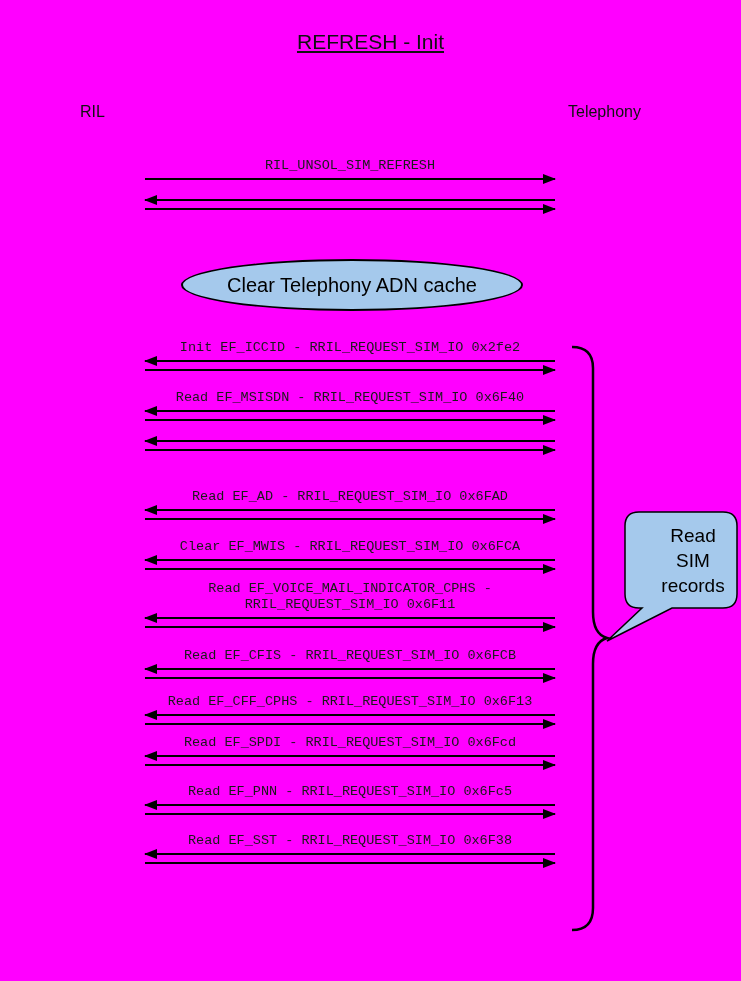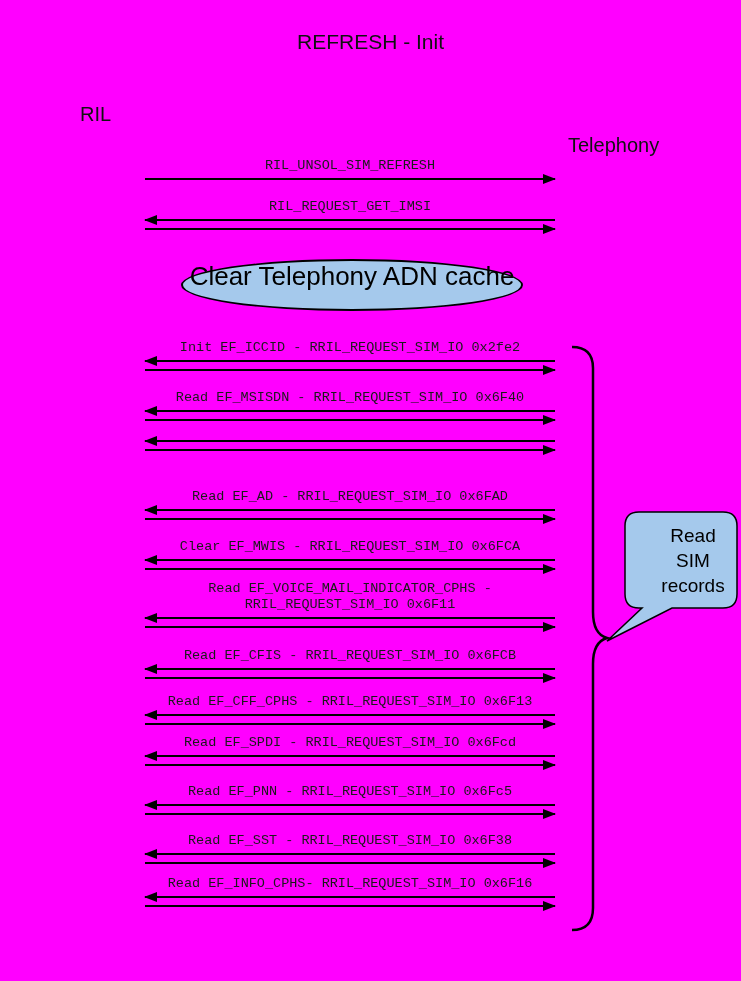"REFRESH - Init" .title { text-decoration: none -> underline }
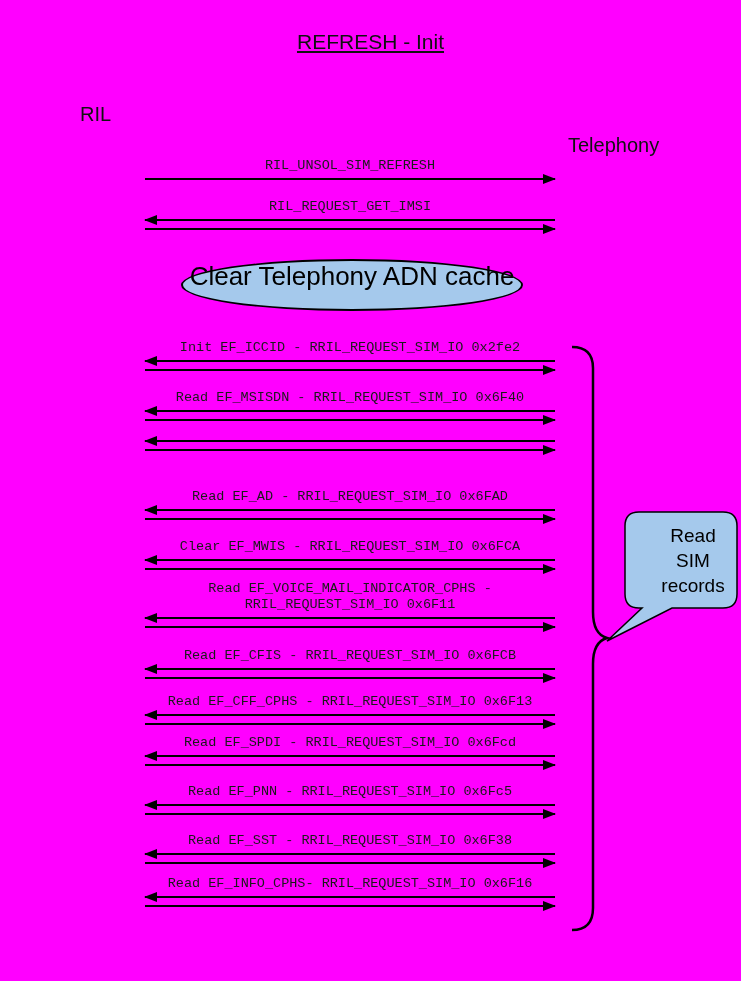"RIL" .actor { font-size: 20px -> 16px }
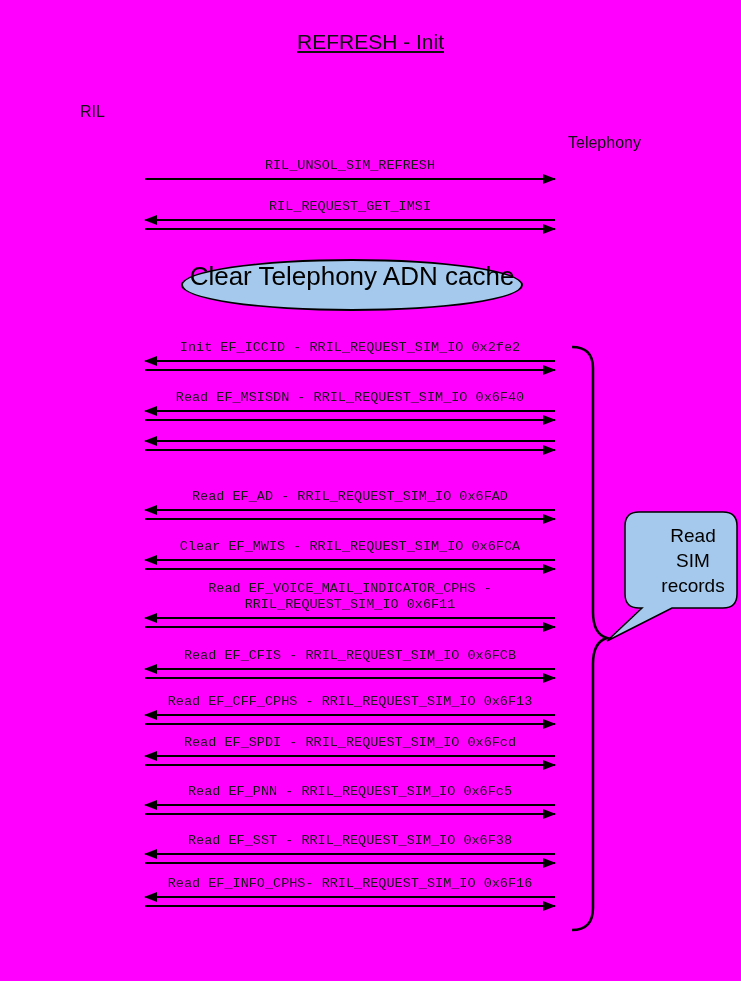"Telephony" .actor-right { margin-top: 31px -> none }
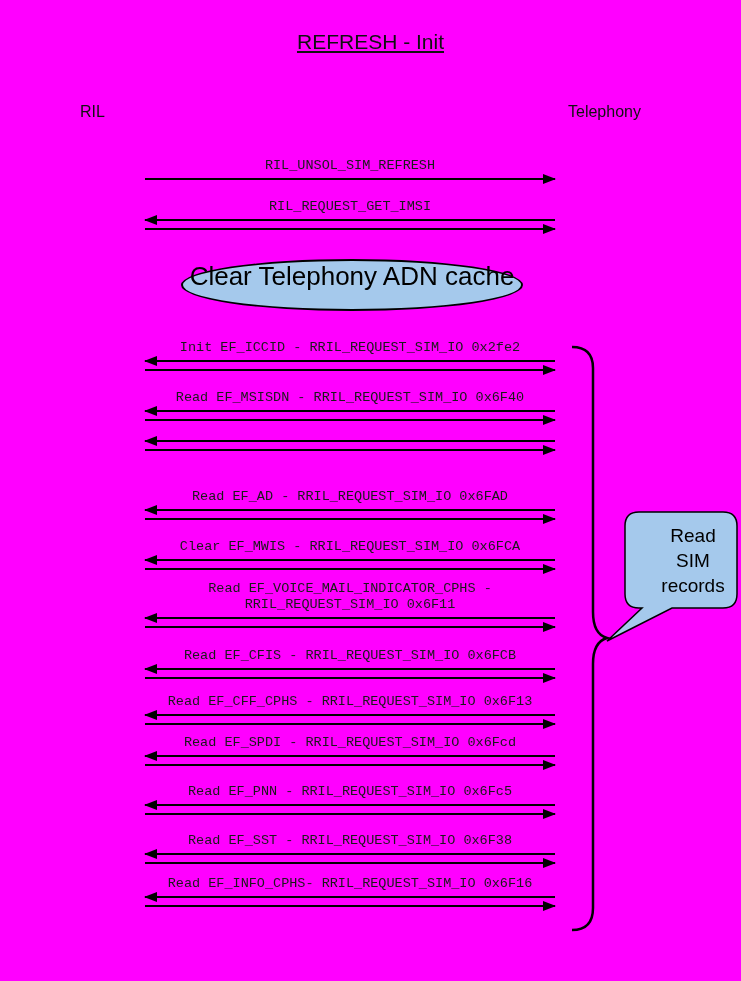"RIL_REQUEST_GET_IMSI" div.msg-label { html: <div>RIL_REQUEST_GET_IMSI</div> -> none }
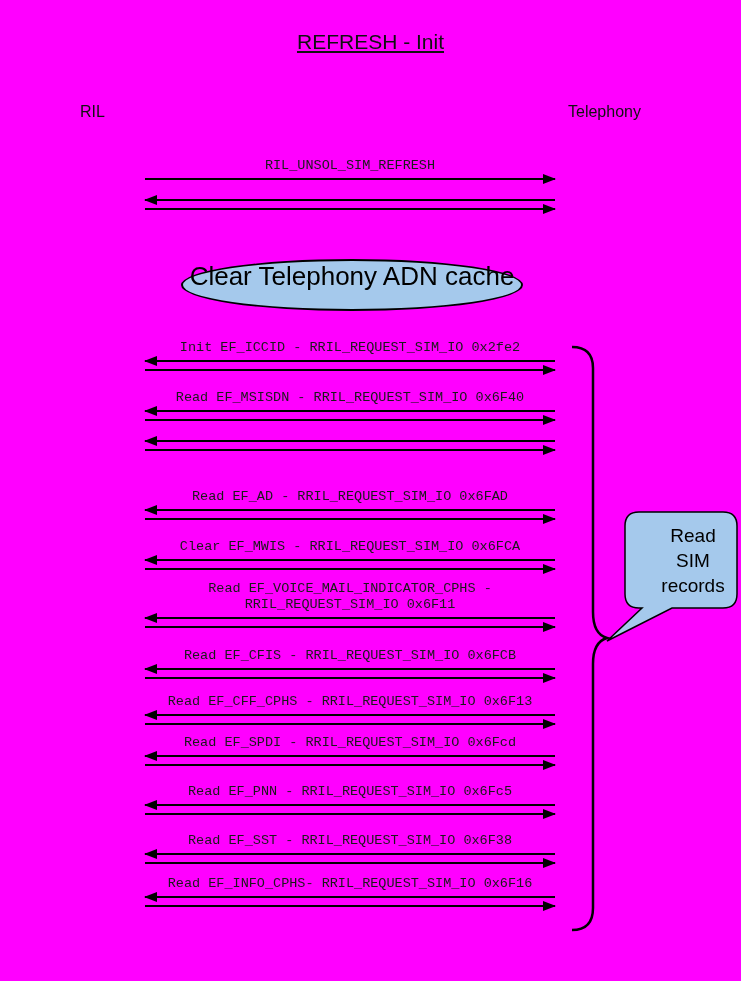"Clear Telephony ADN cache" .note-ellipse { align-items: none -> center; font-size: 26px -> 20px }
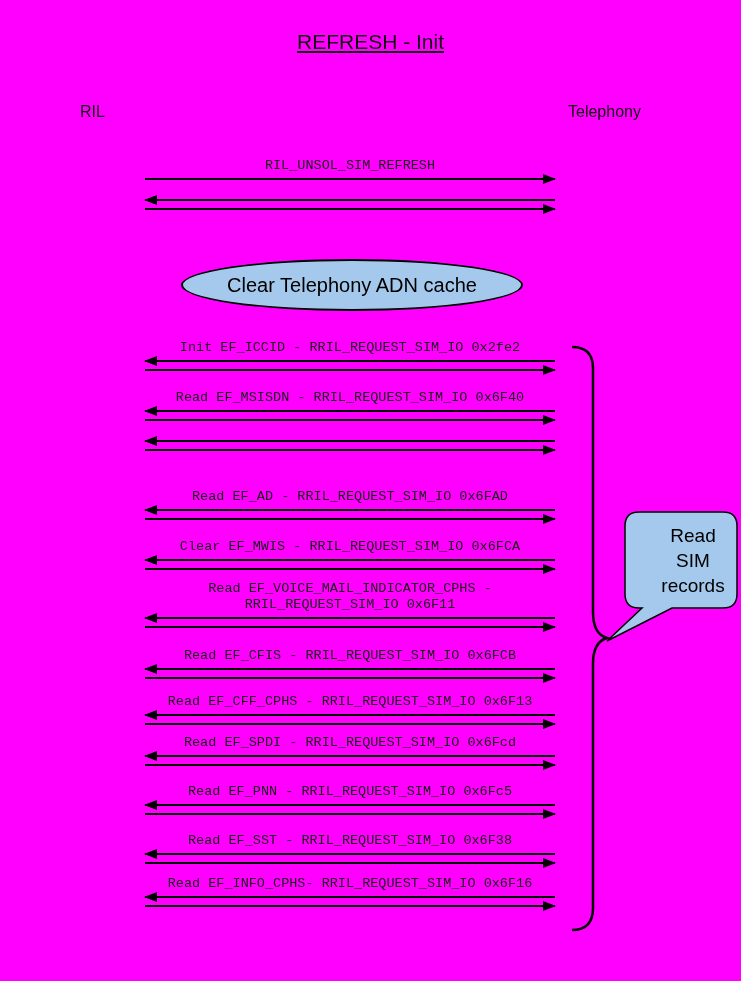"Read EF_INFO_CPHS- RRIL_REQUEST_SIM_IO" div.msg { html: <div> <div>Read EF_INFO_CPHS- RRIL_REQUEST_SIM_IO 0x6F16</div> <div></div> <div></div> </div> -> none }
